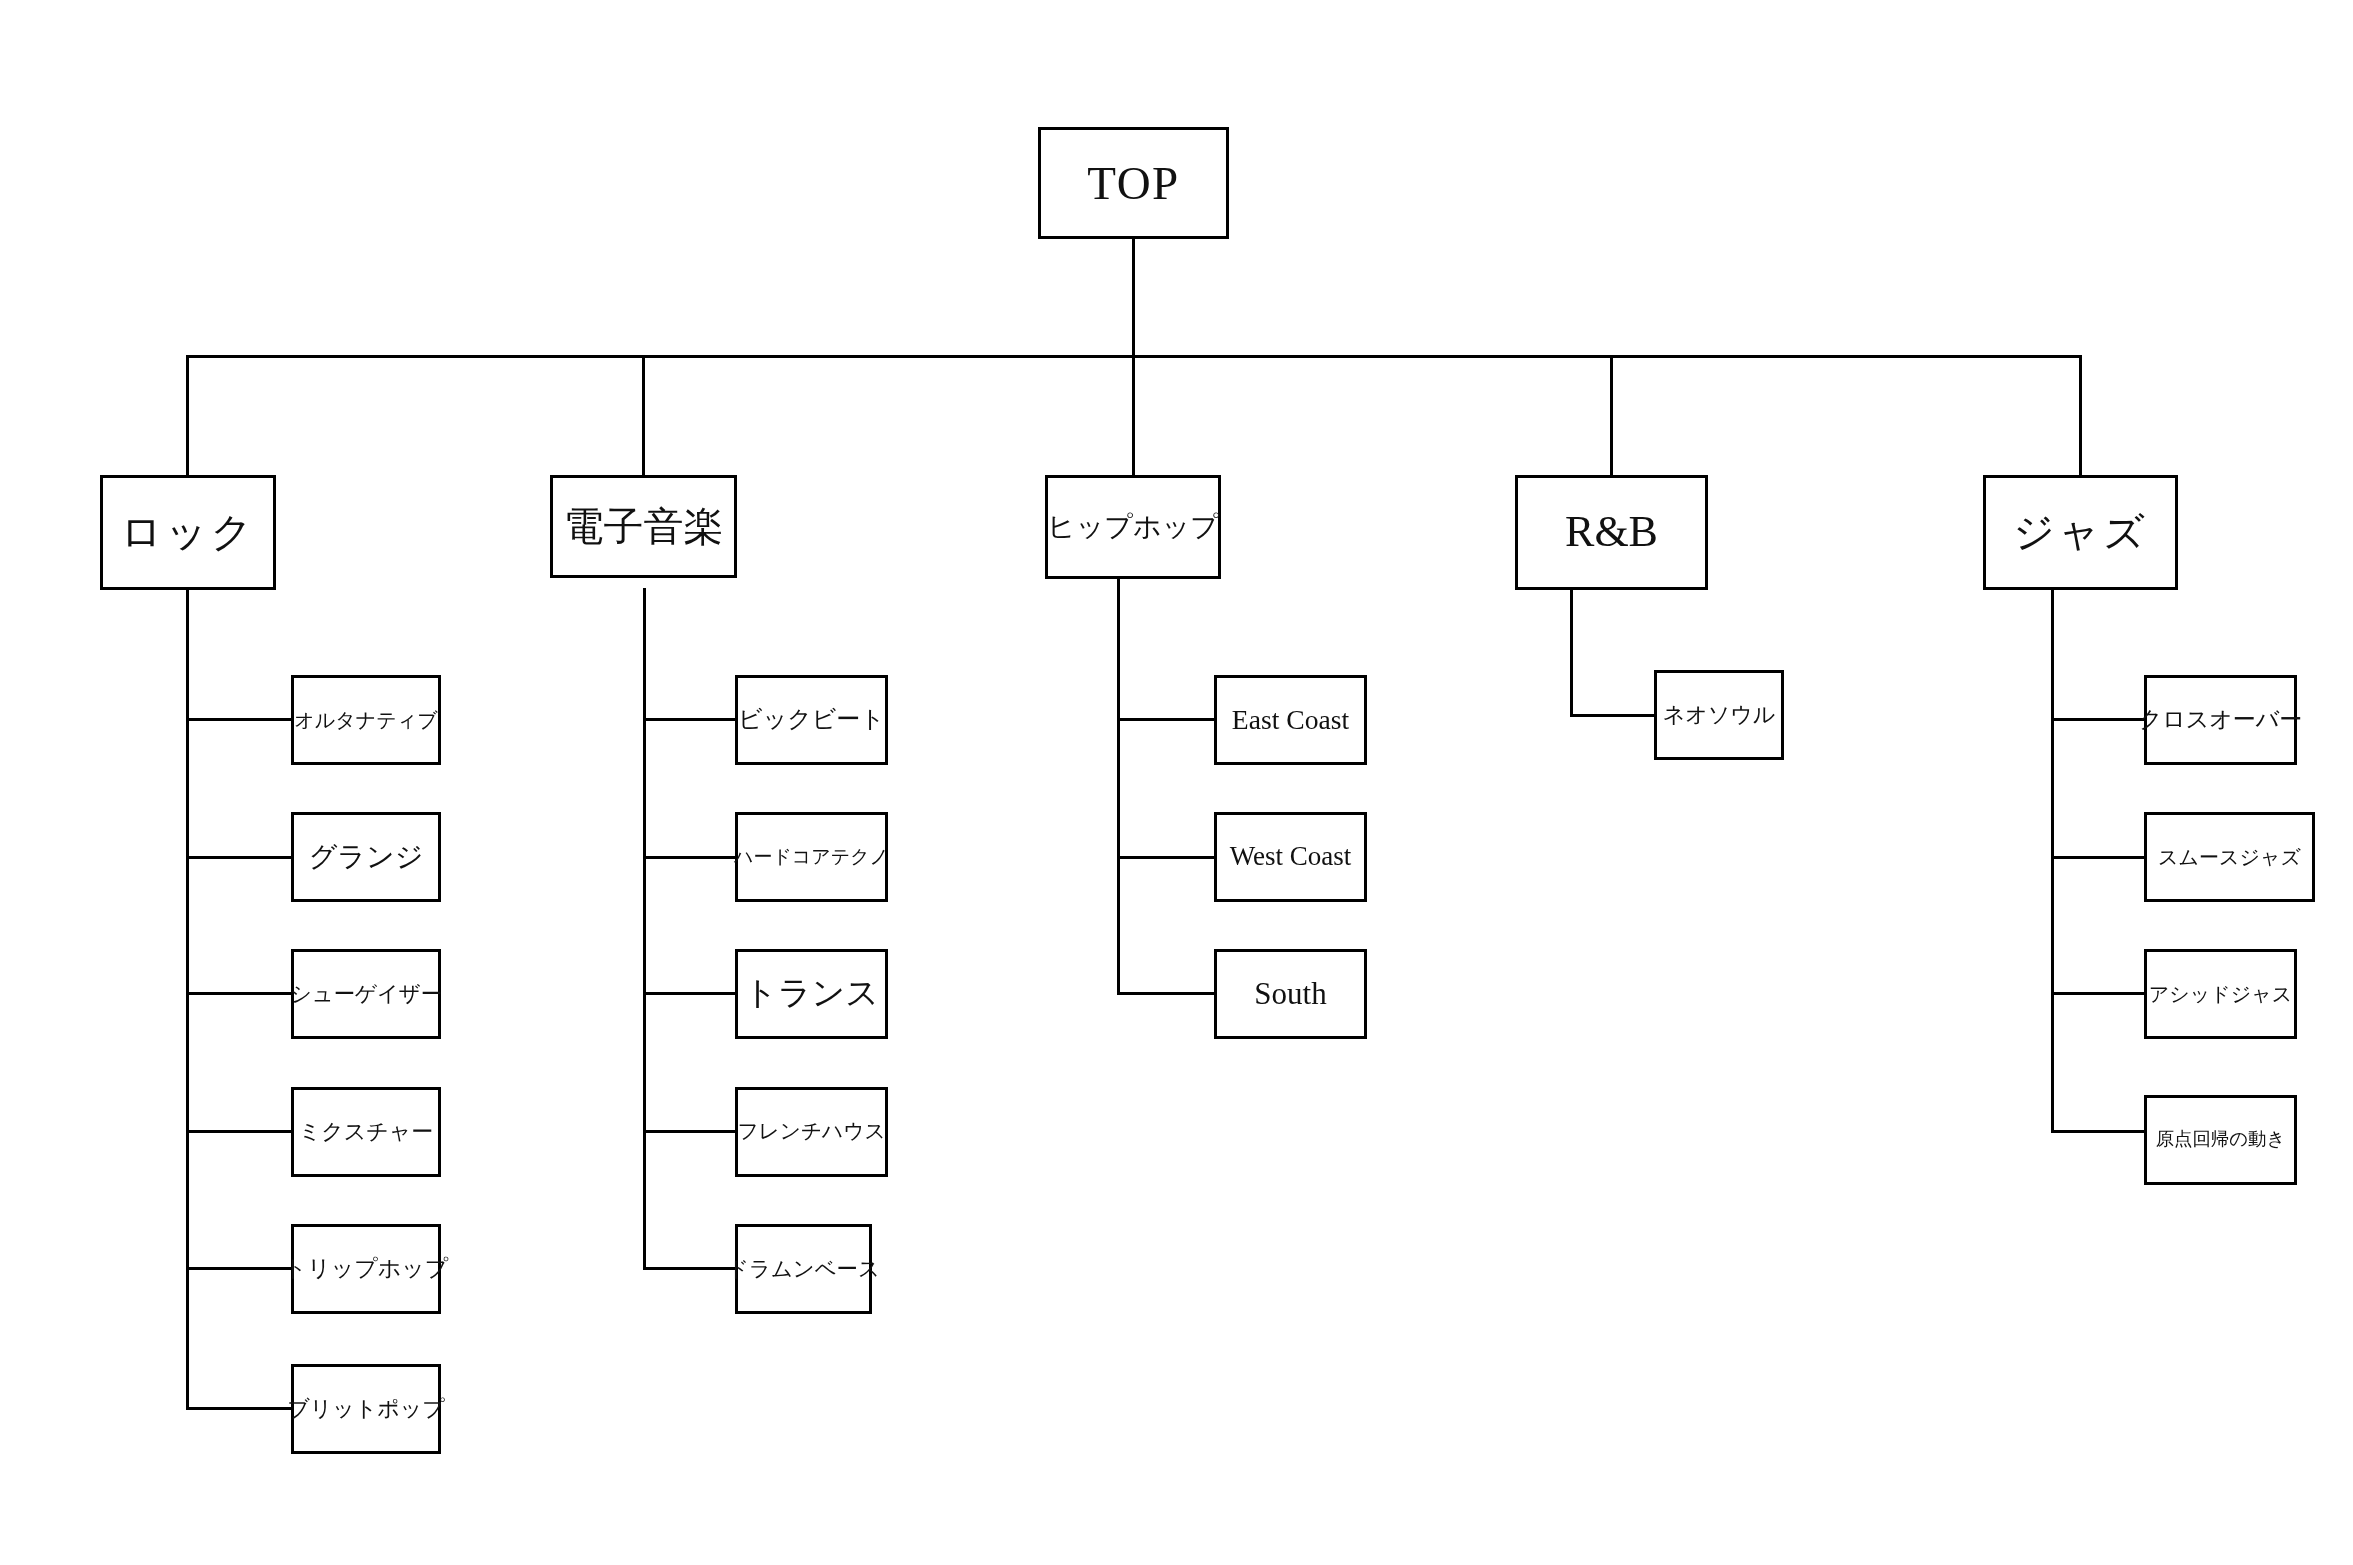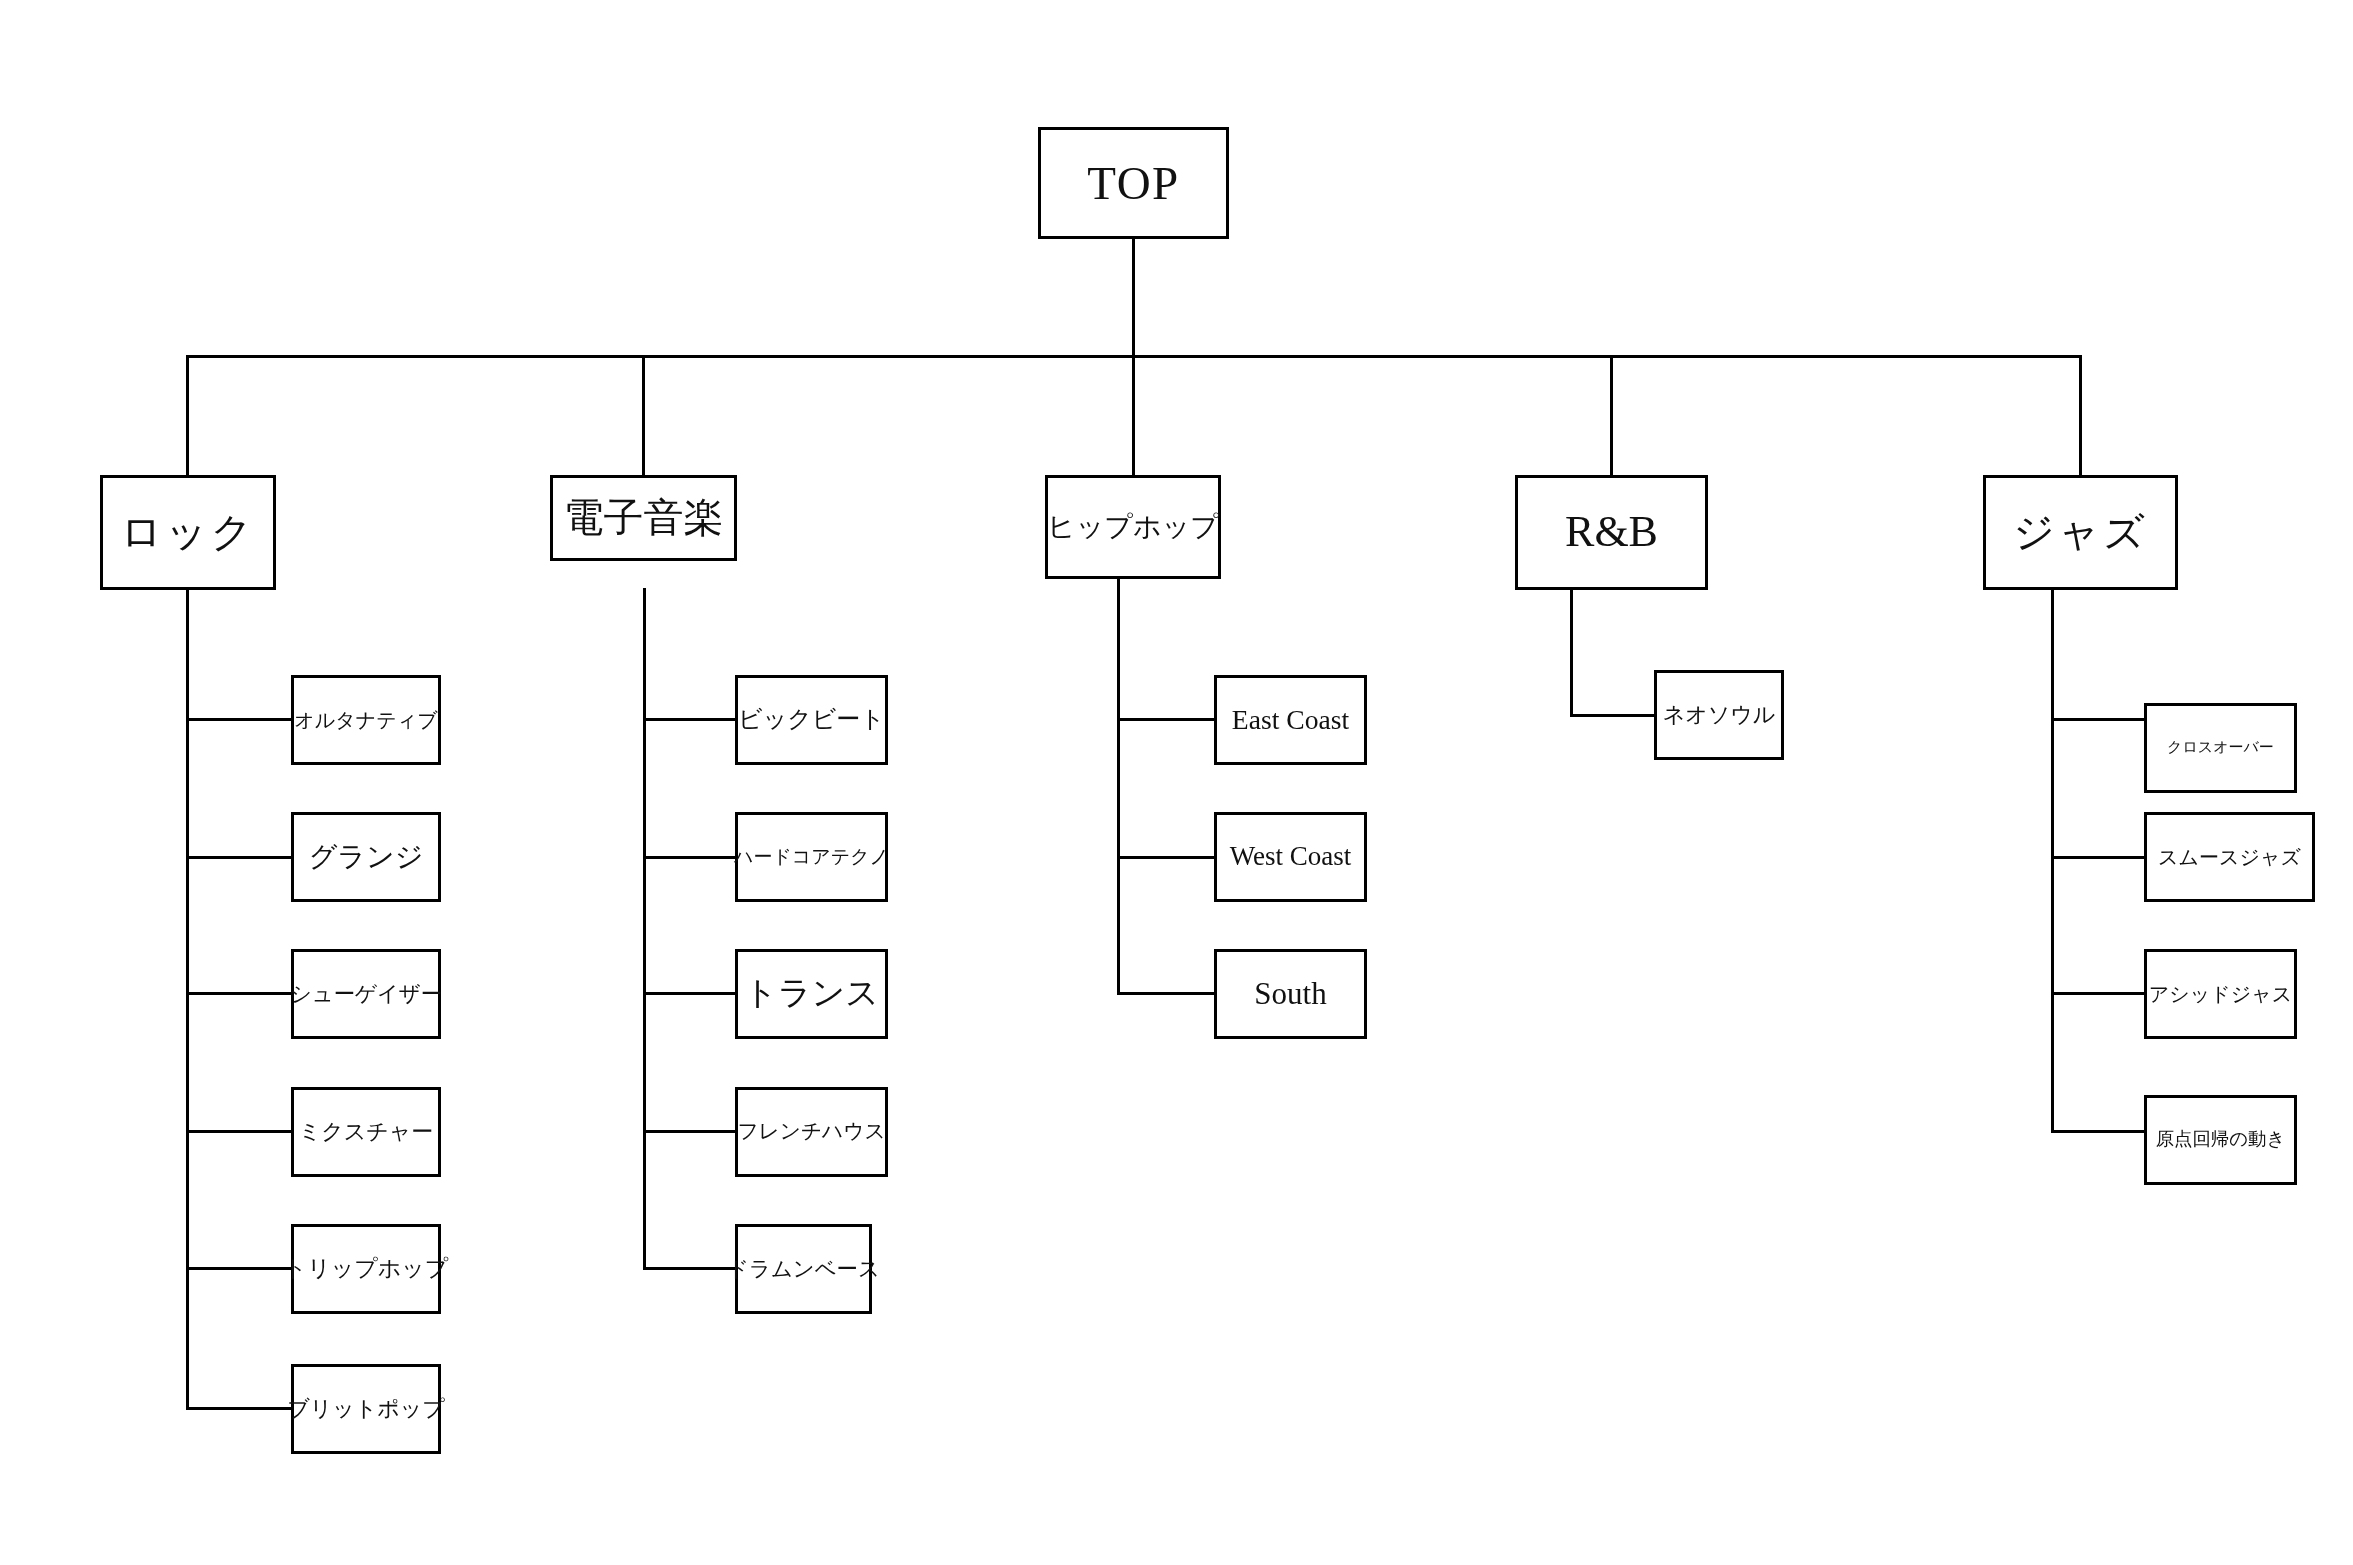"電子音楽" .n-electronic { height: 86px -> 103px }
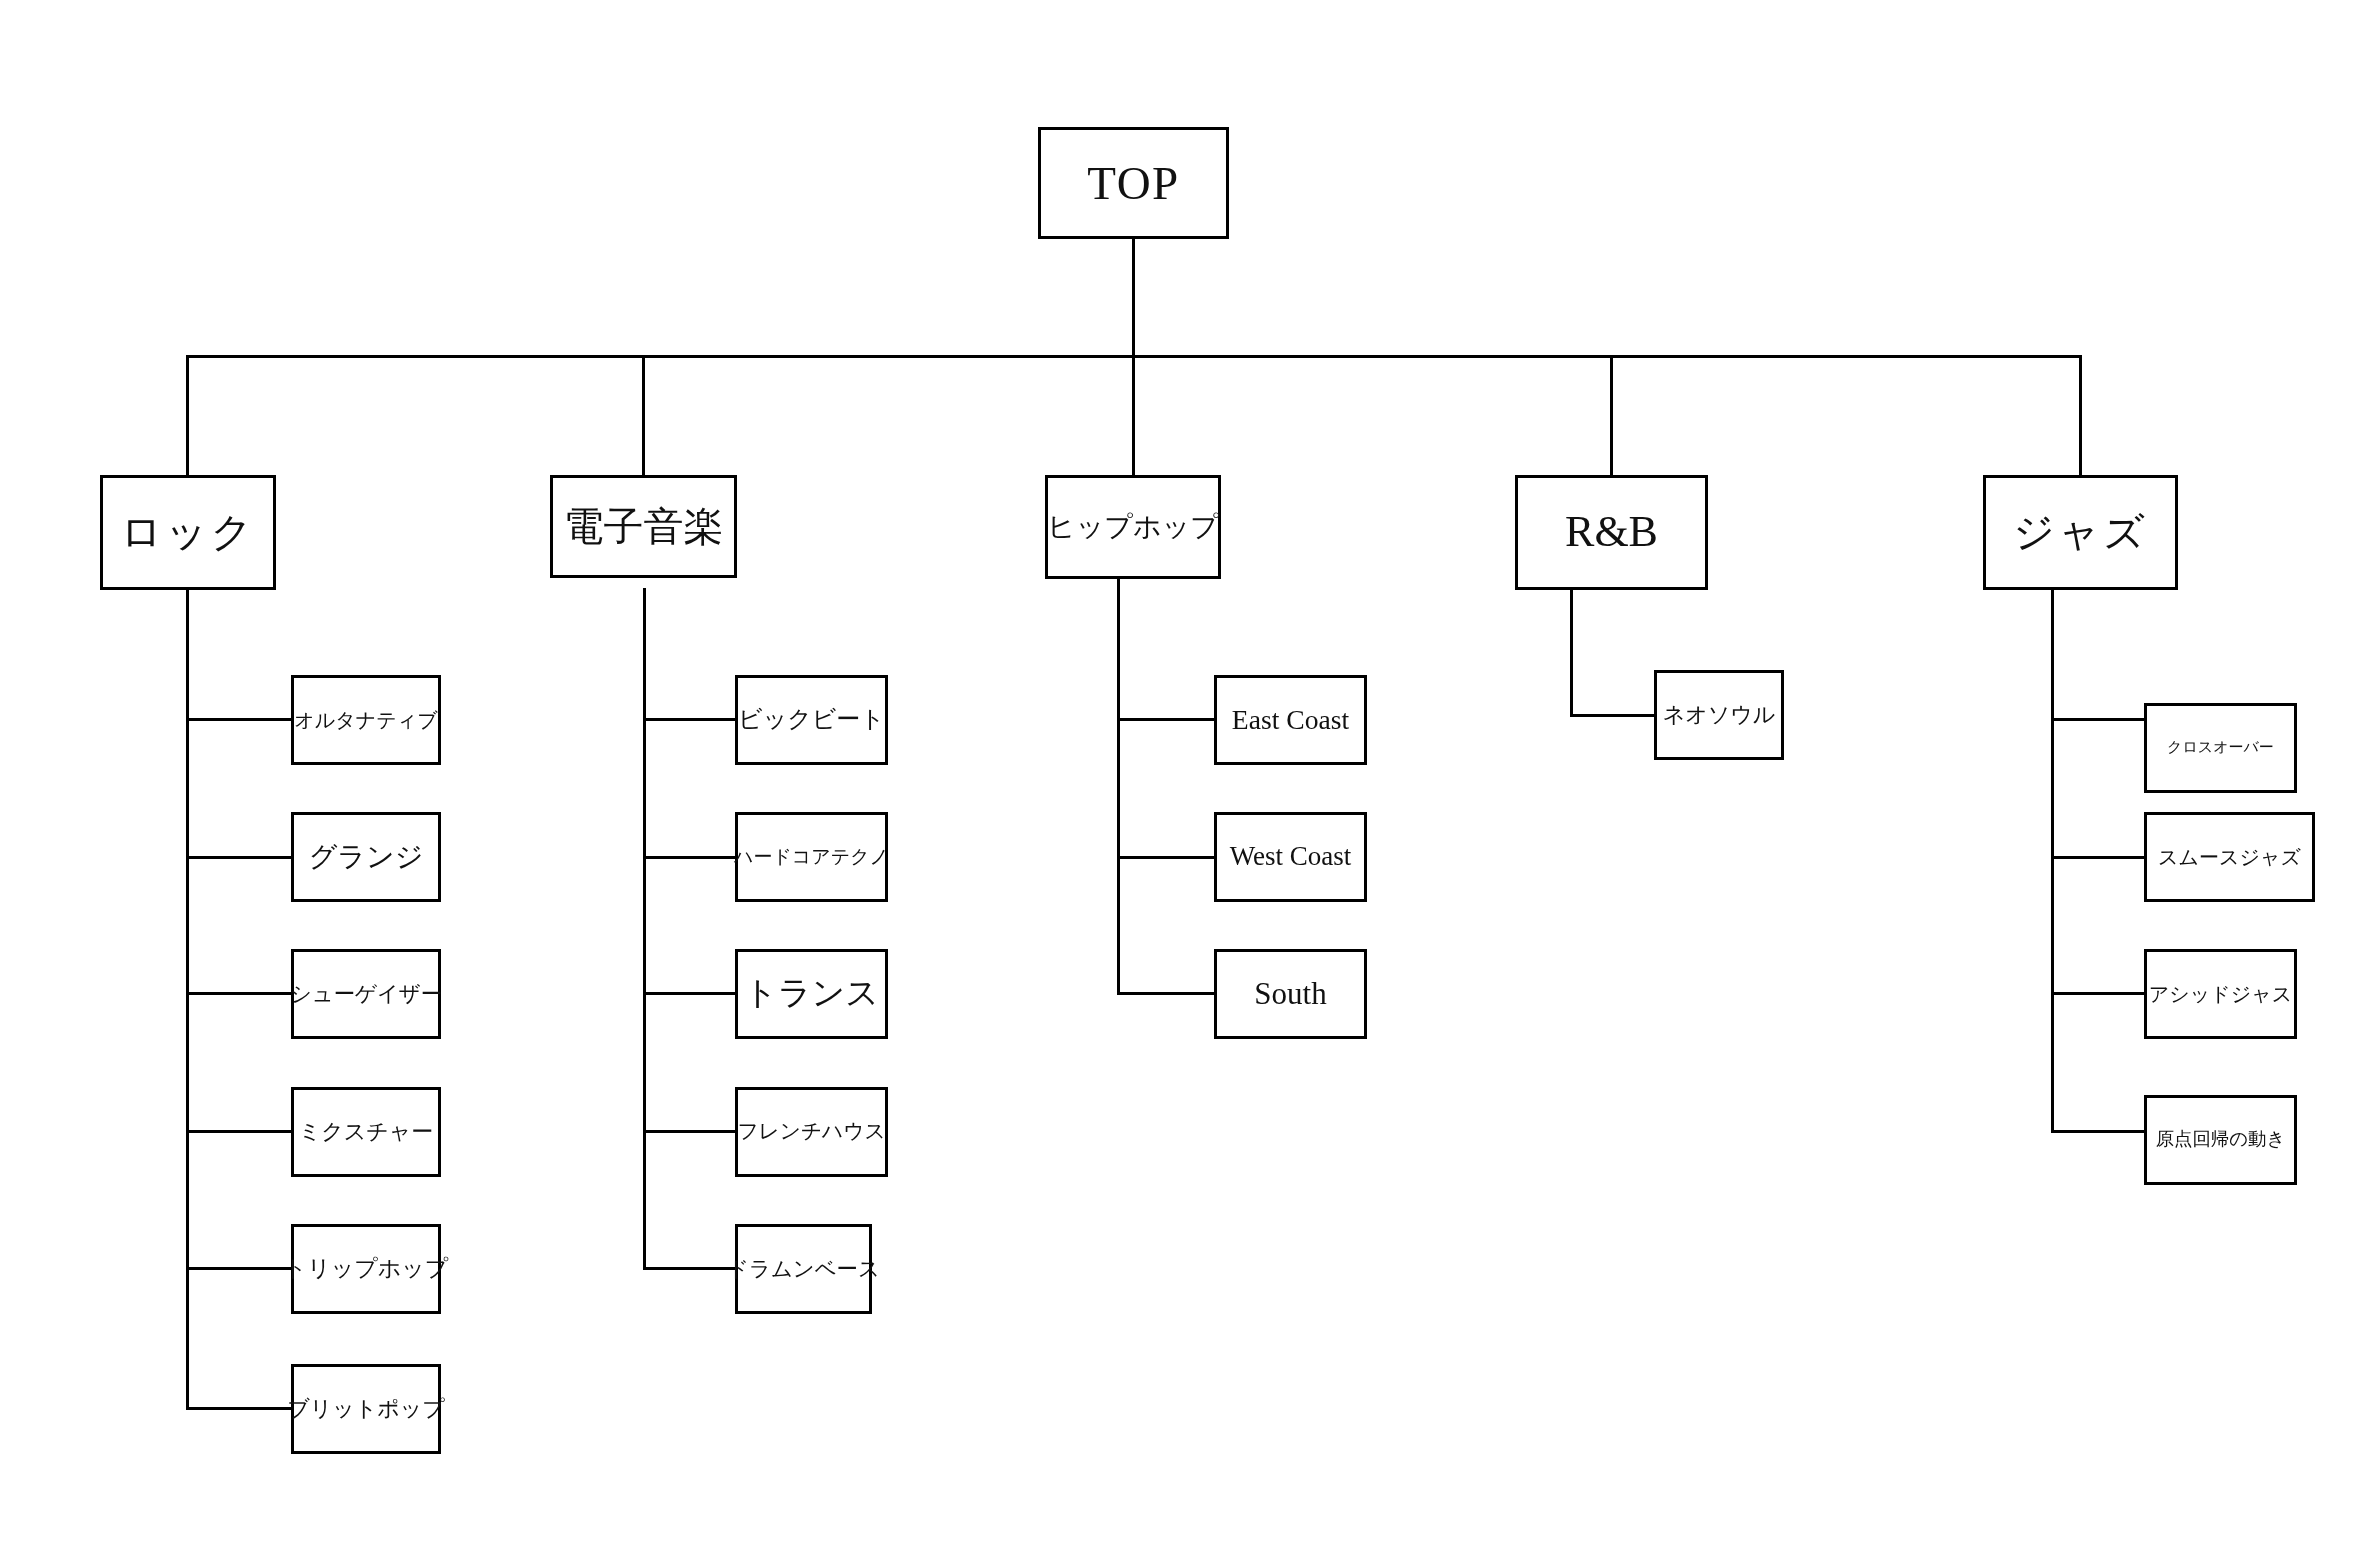"クロスオーバー" .n-crossover { font-size: 15px -> 23px; margin-top: 28px -> none }
